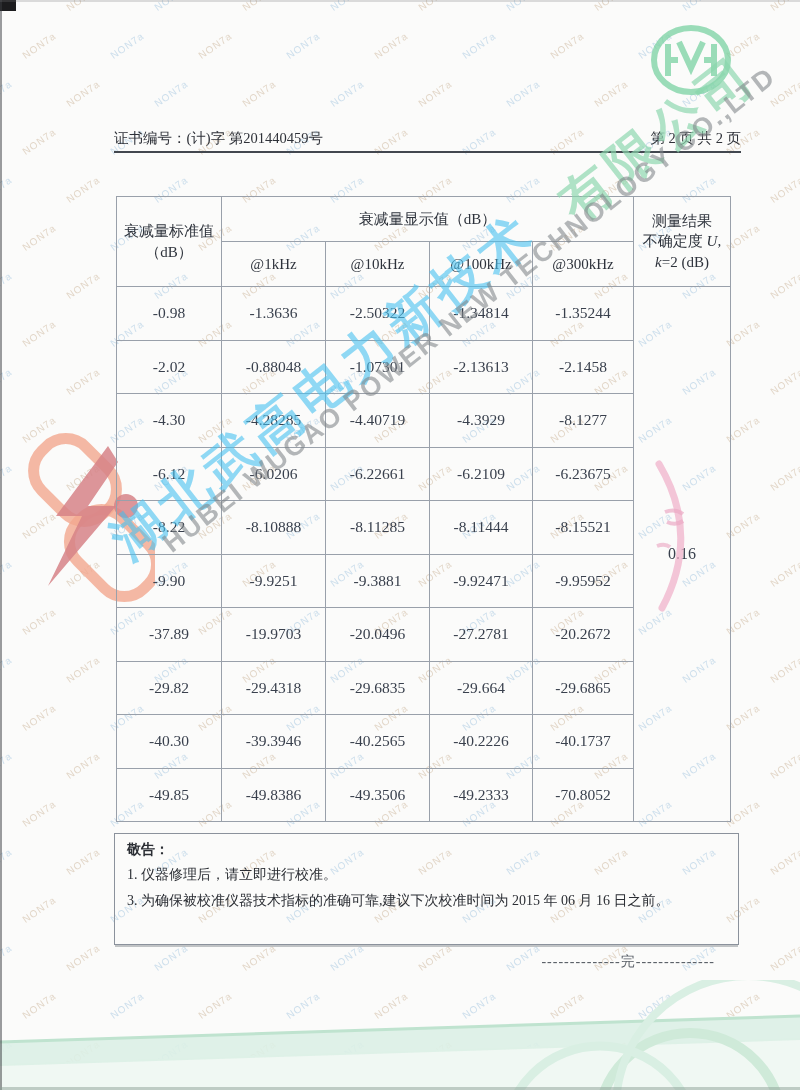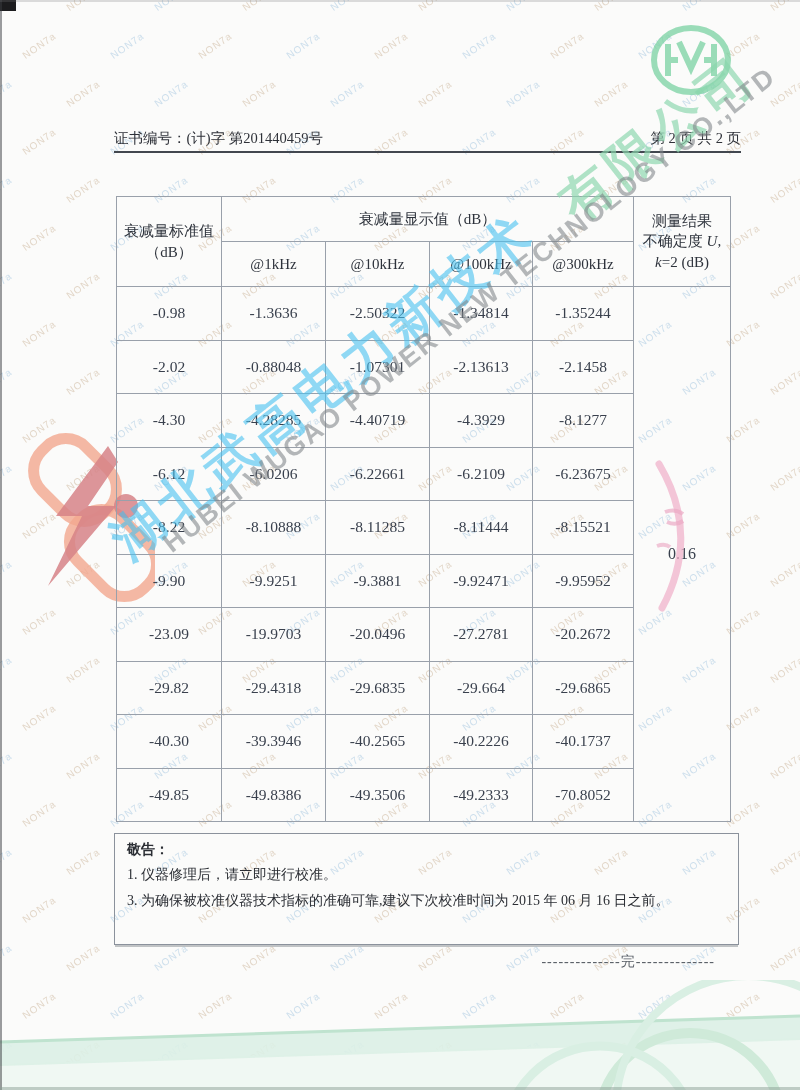"-23.09" td { text: -23.09 -> -37.89 }
